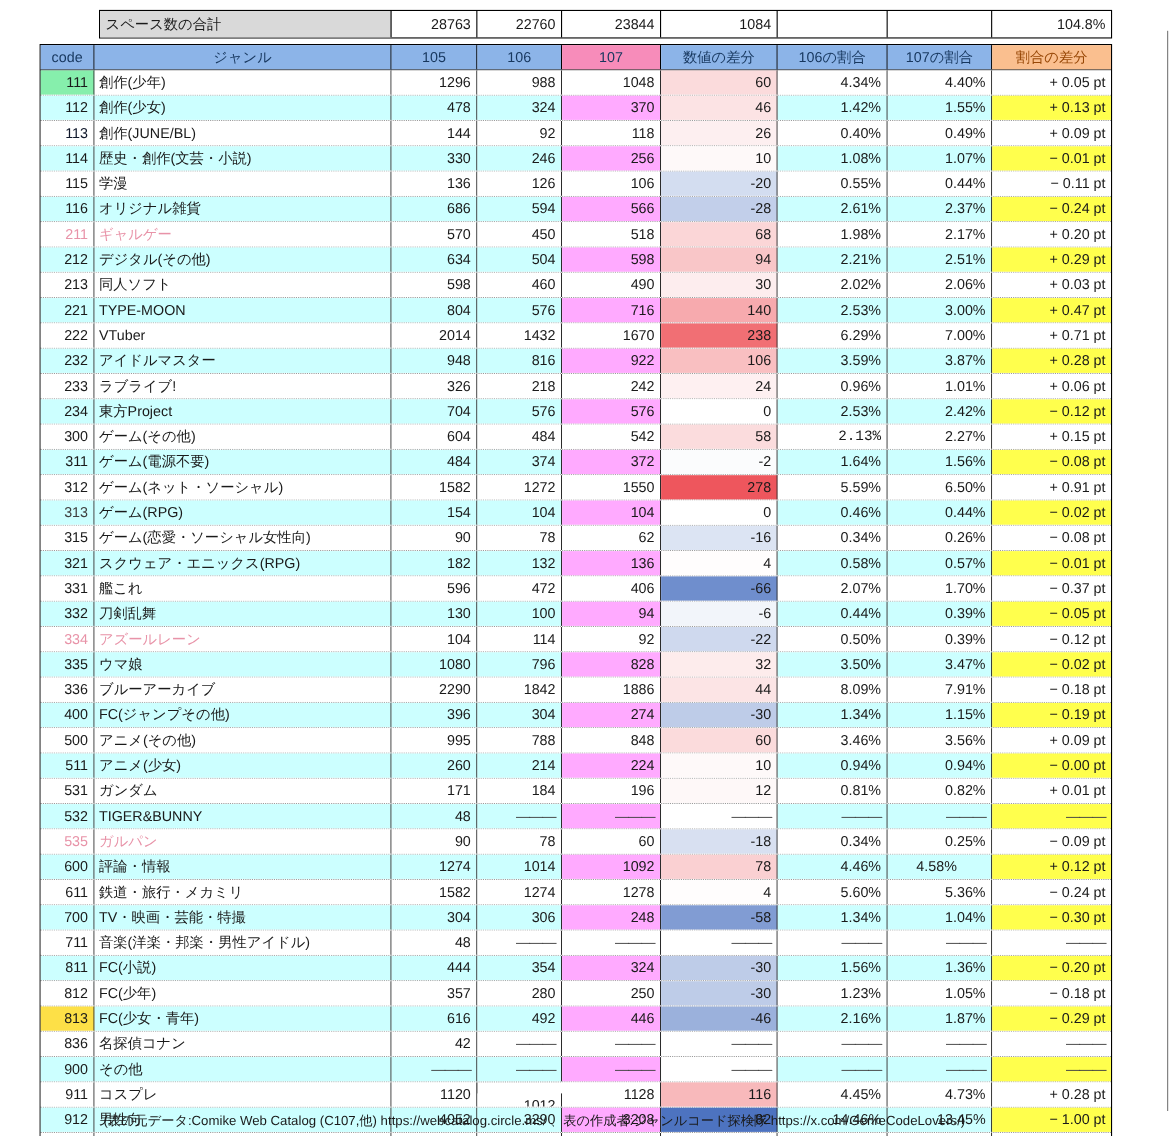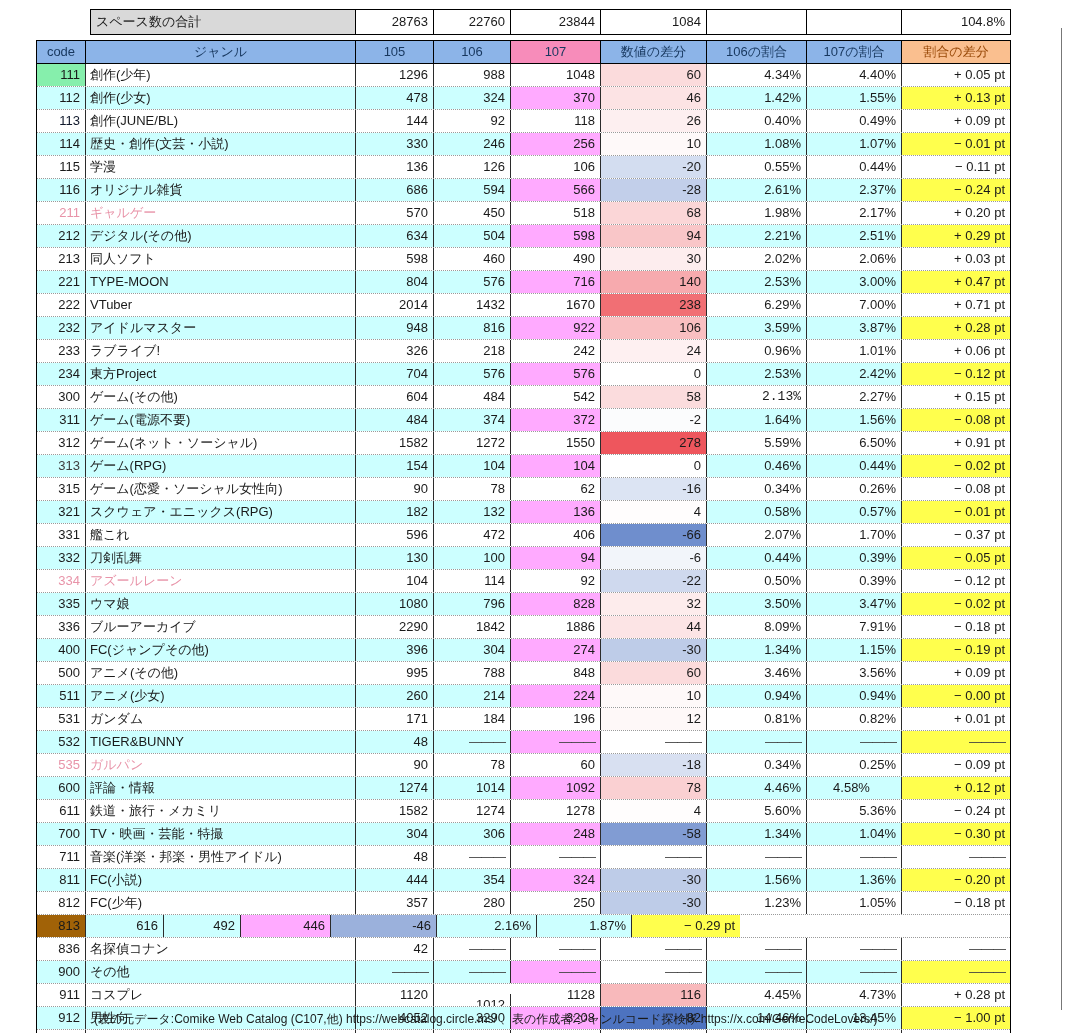"813" div.cell { background: #a16207 -> #fde047 }
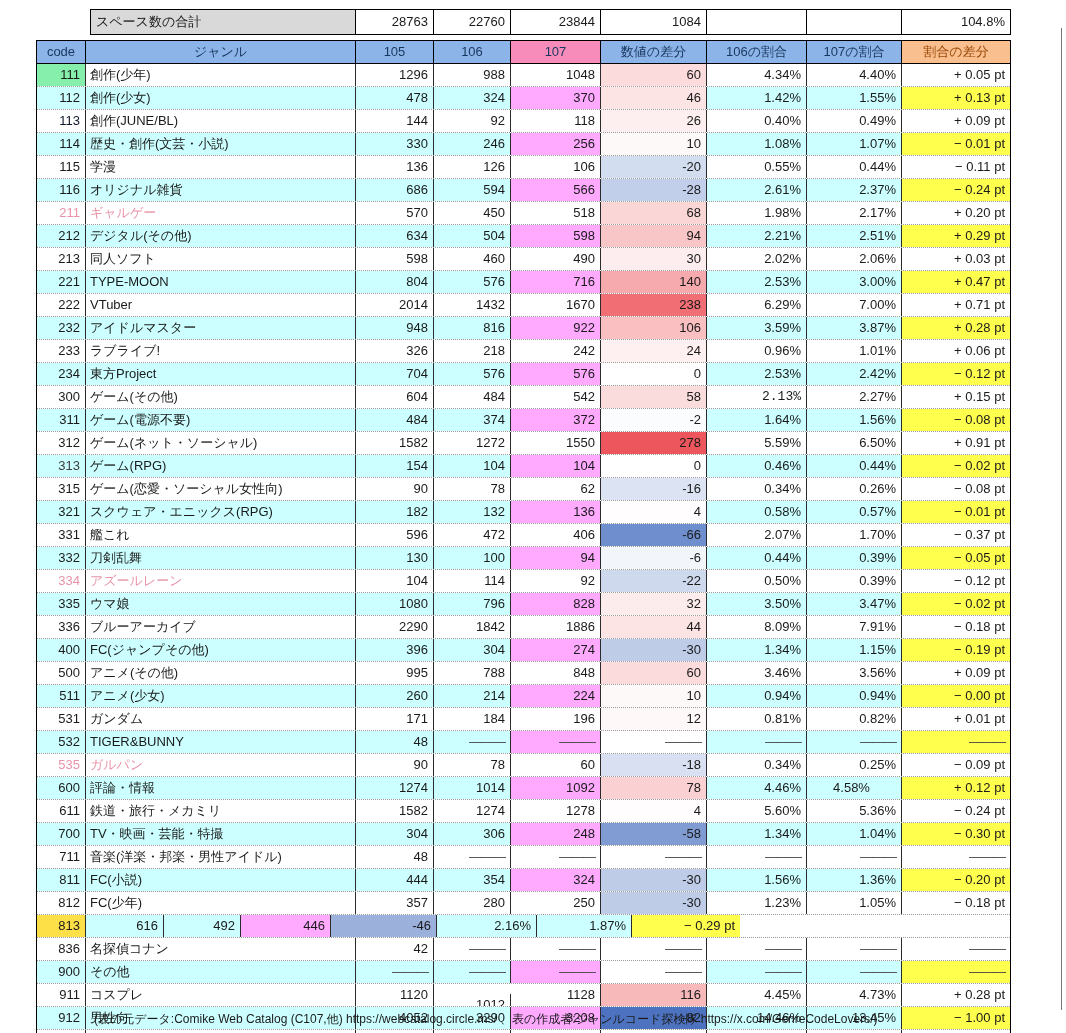"FC(少女・青年)" div.cell { html: none -> <div>FC(少女・青年)</div> }
